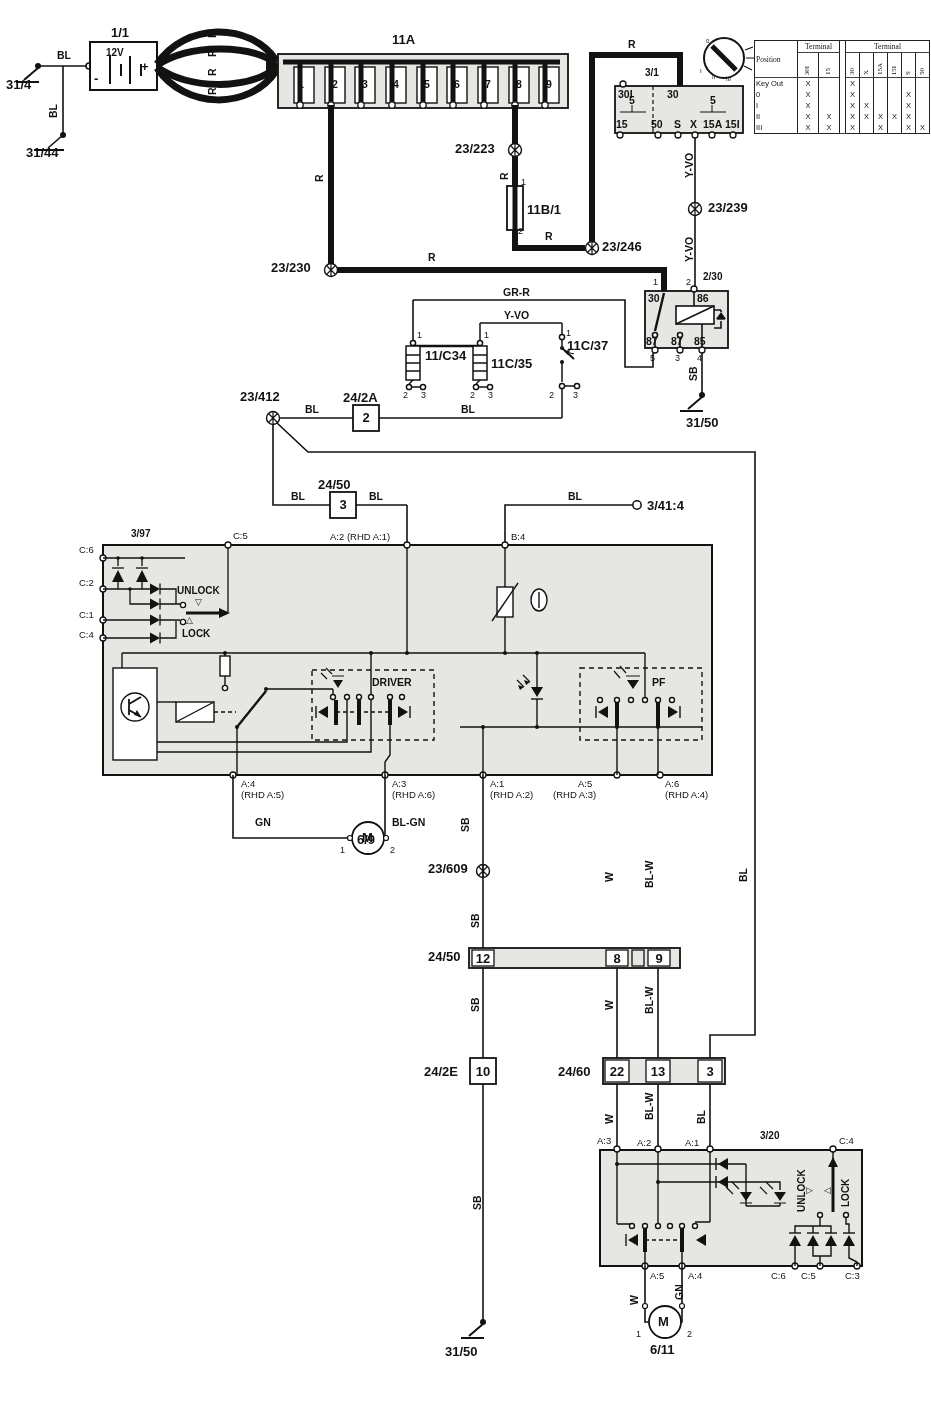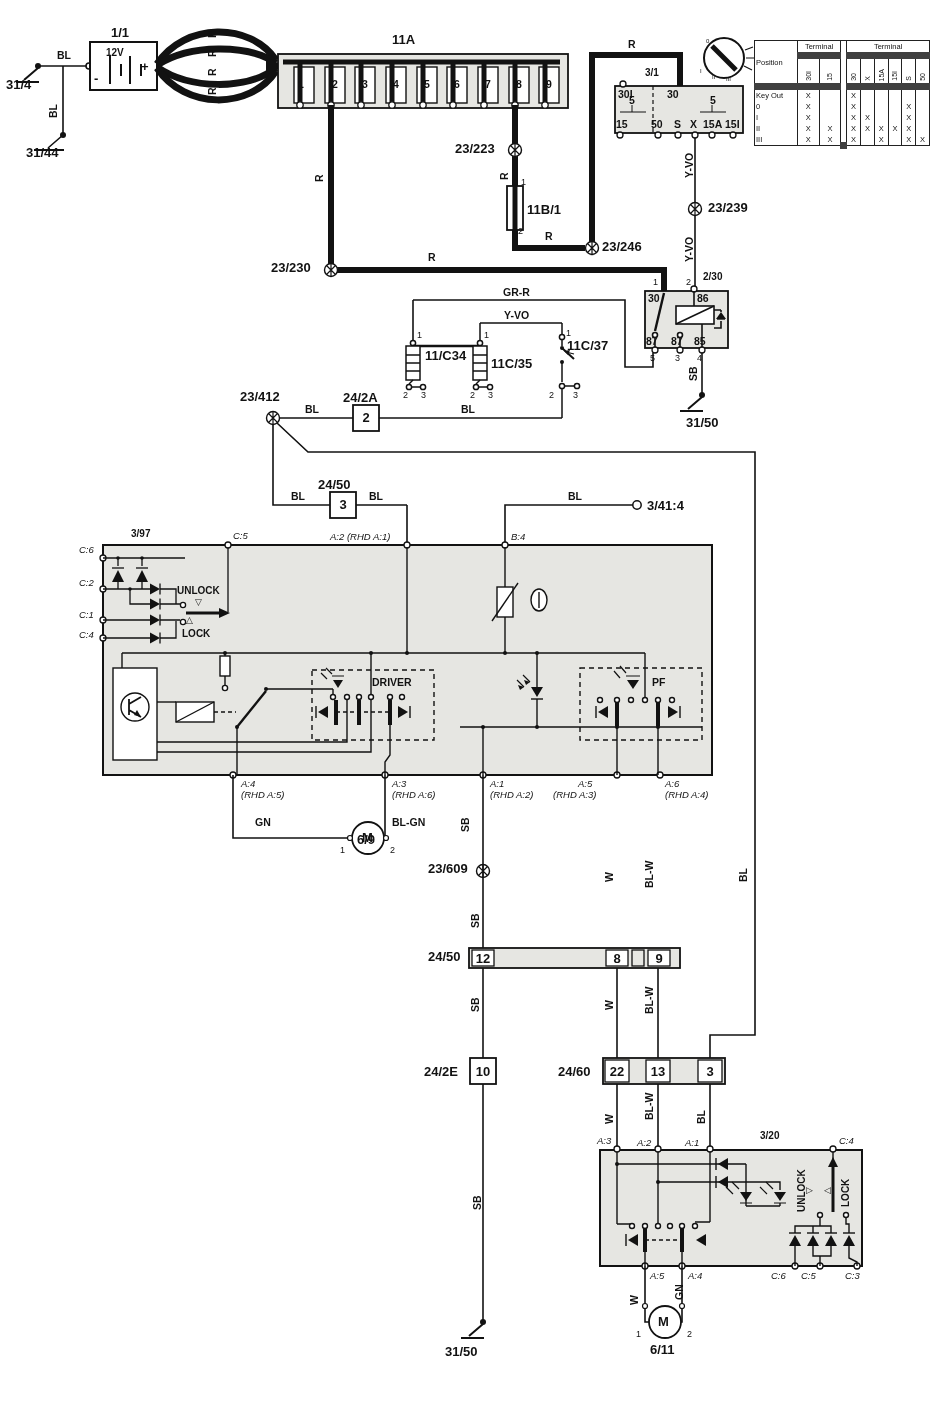"Terminal" #keytable tr.hdr td { border-bottom: 7px solid #404040 -> 1px solid #404040; font-family: none -> Liberation Serif, serif }
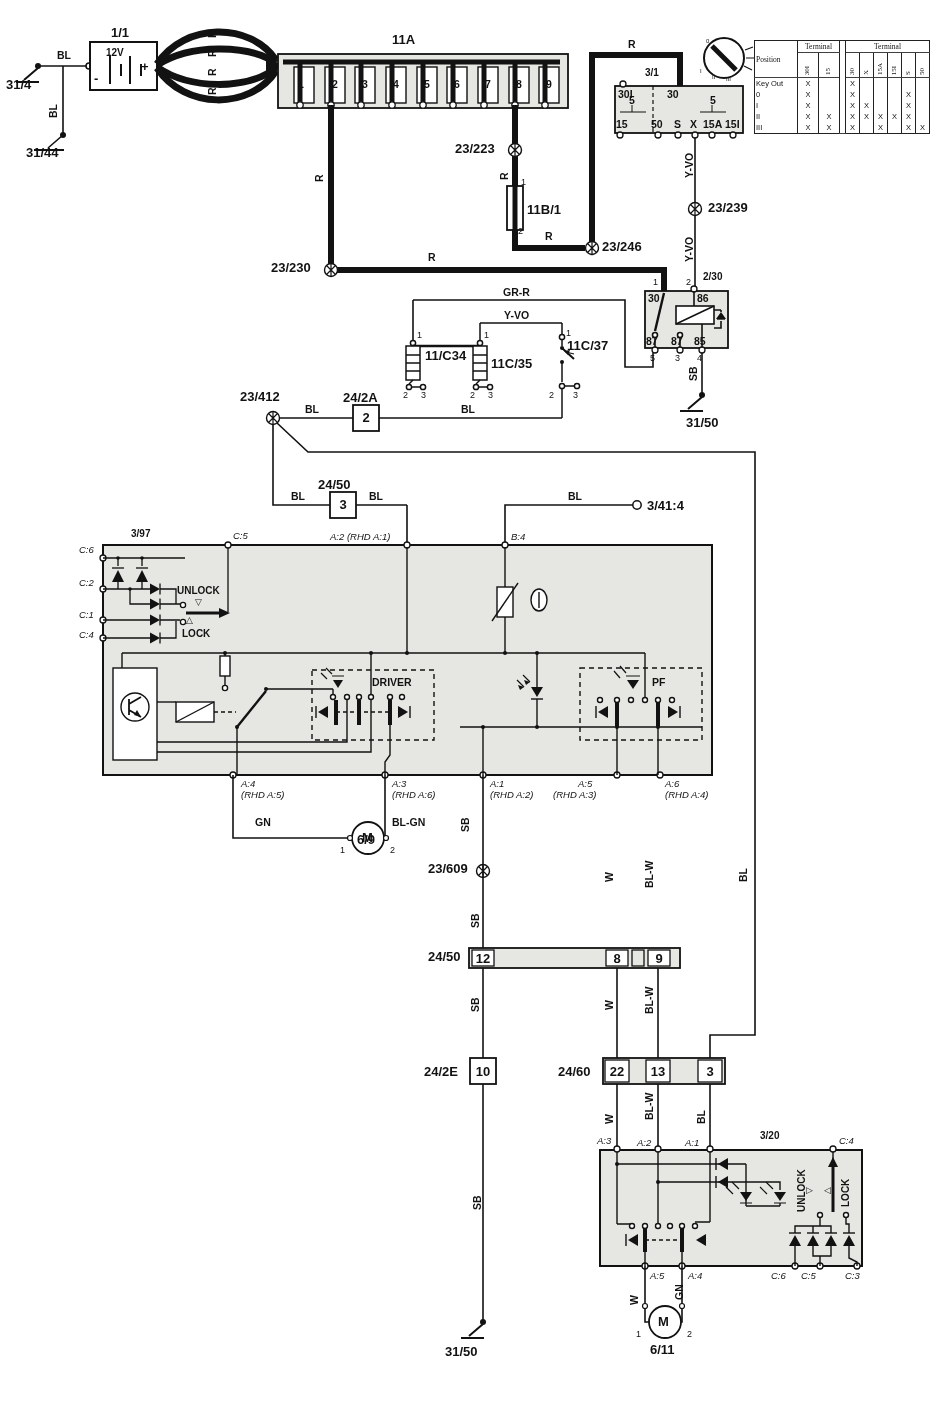"C:5" .l10 { font-style: italic -> none }
